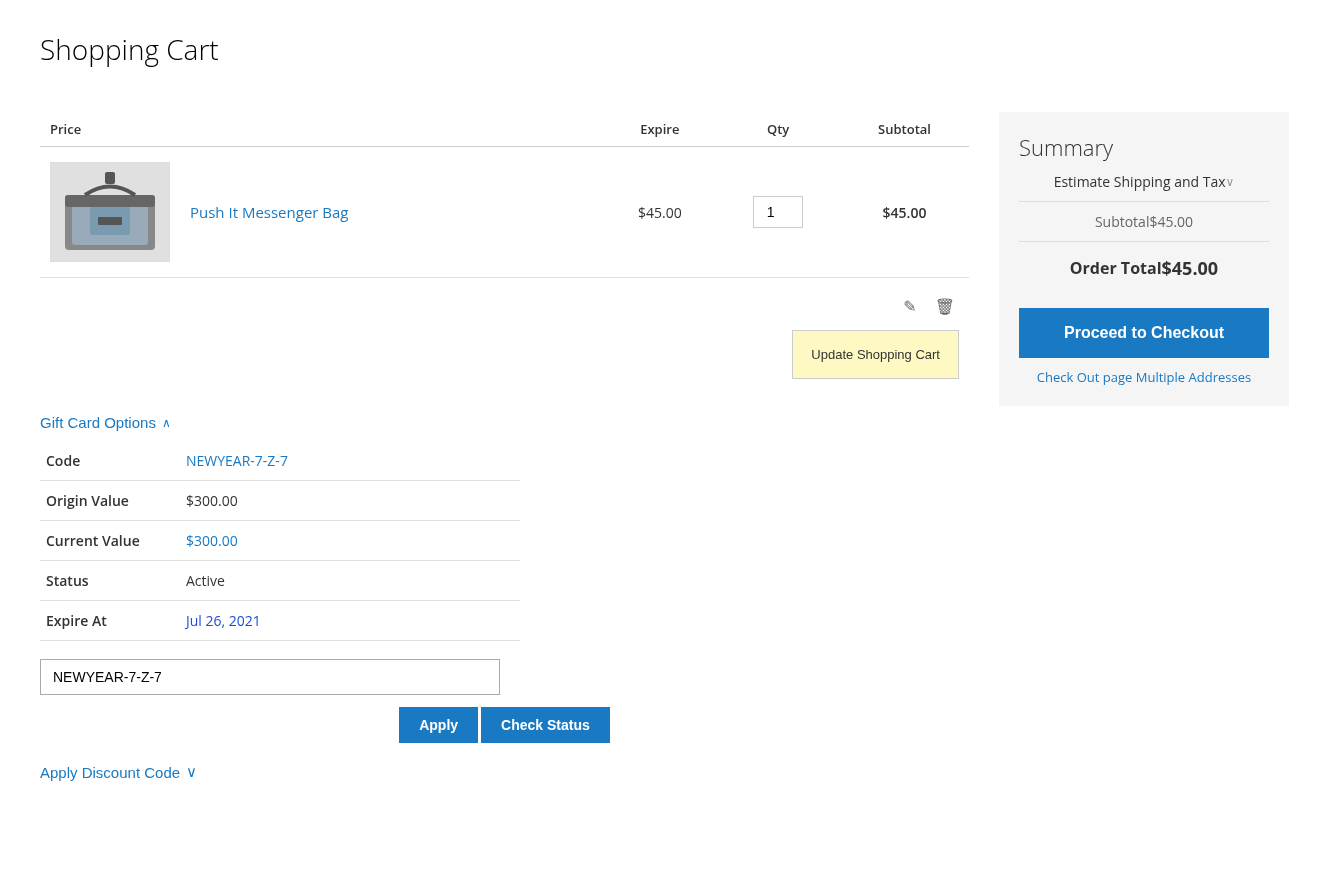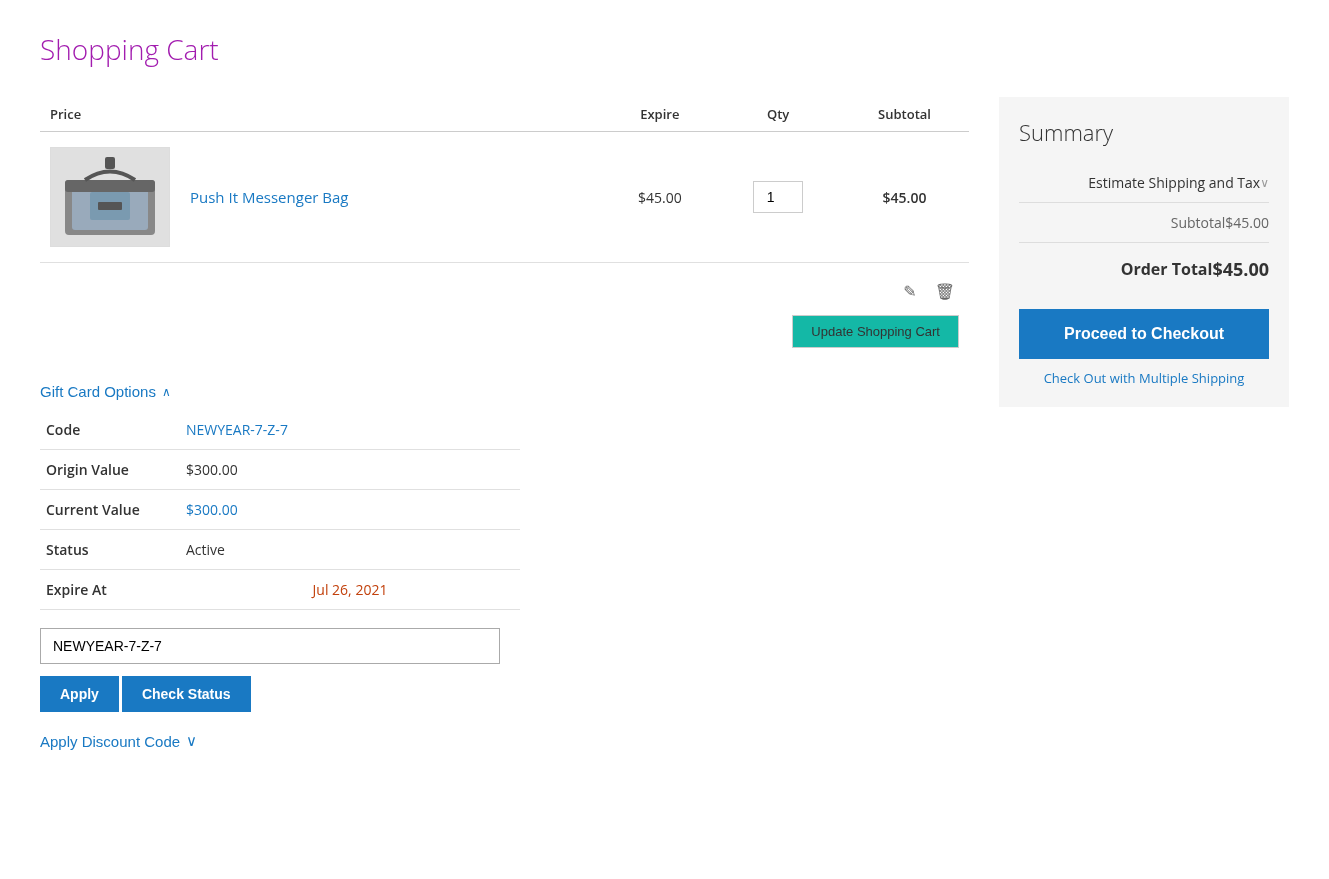"Shopping Cart" h1.page-title { color: #a21caf -> #000000; margin-bottom: 29px -> 44px }
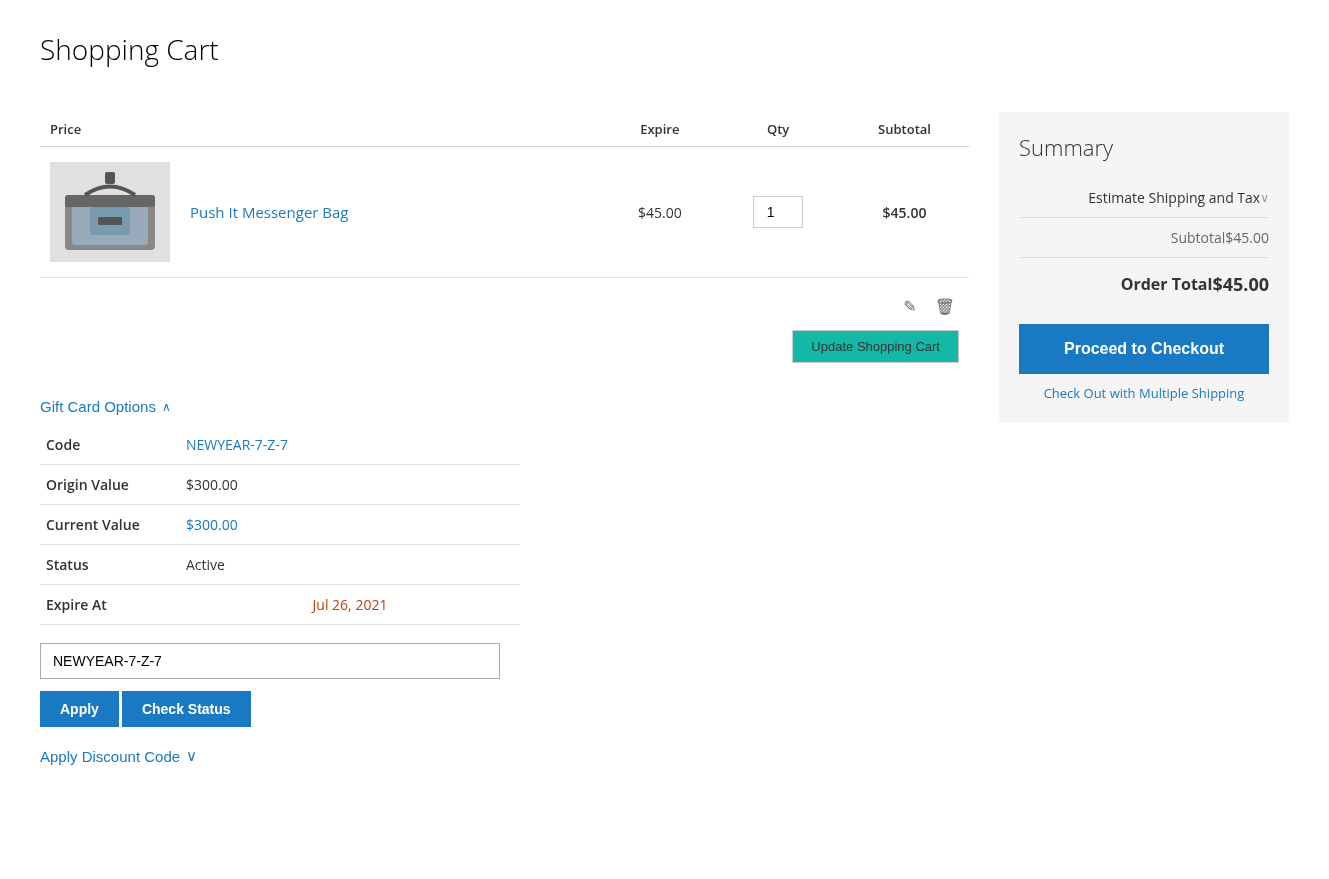"Summary" .summary-title { margin-bottom: 16px -> 0 }
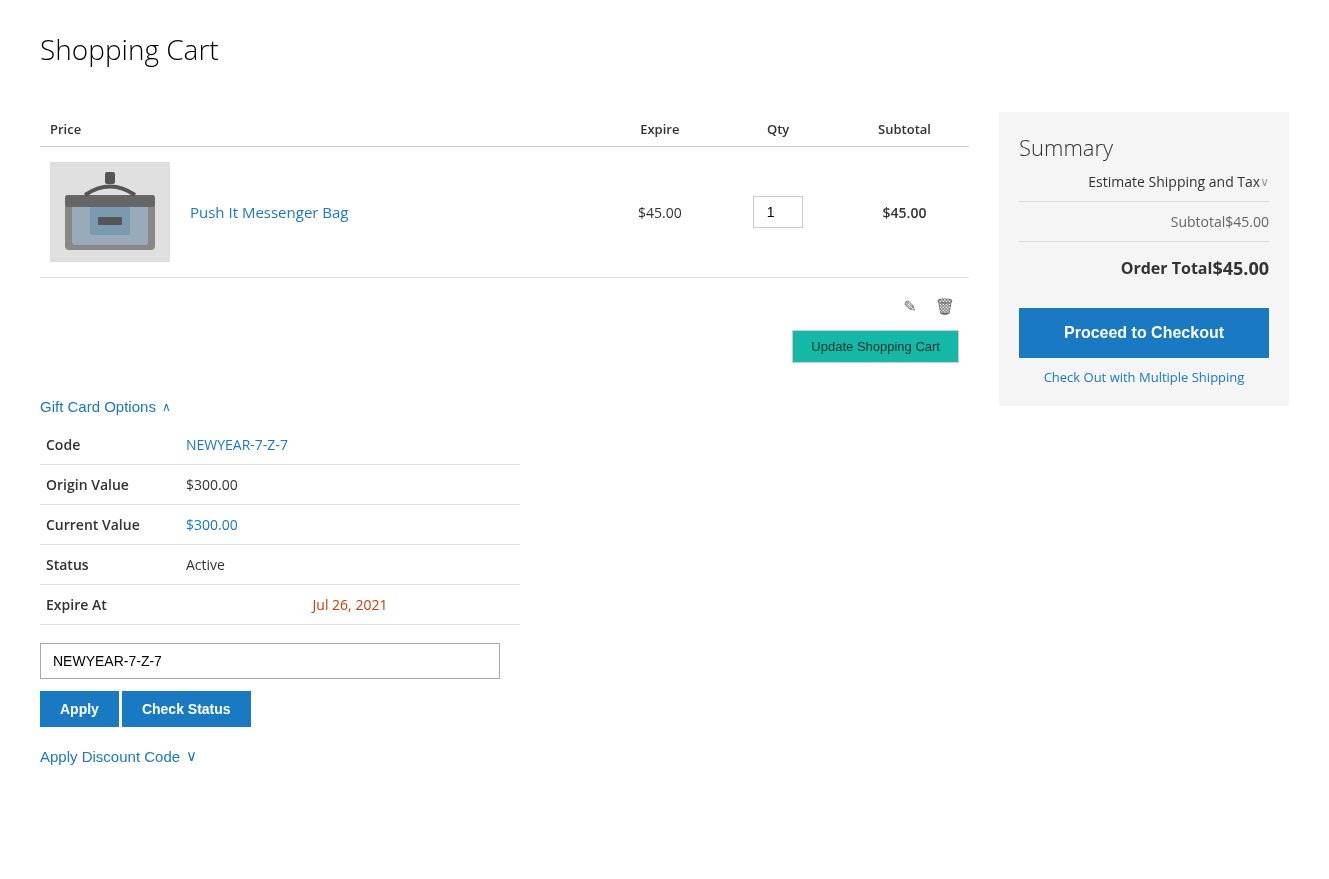"Estimate Shipping and Tax" .summary-row { justify-content: flex-end -> center }
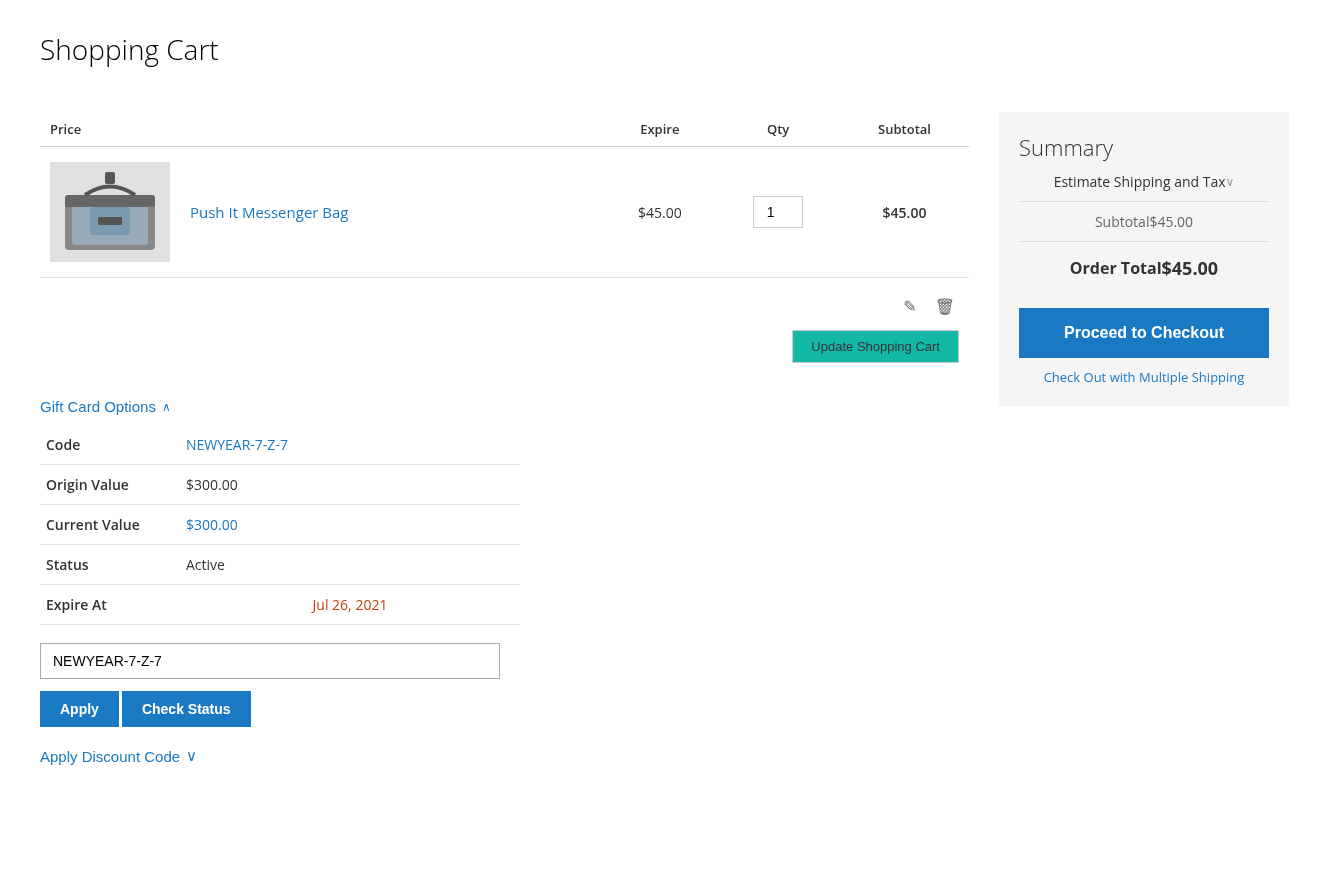"Update Shopping Cart" .btn-update { background: #14b8a6 -> #fef9c3; padding: 8px 18px -> 16px 18px }
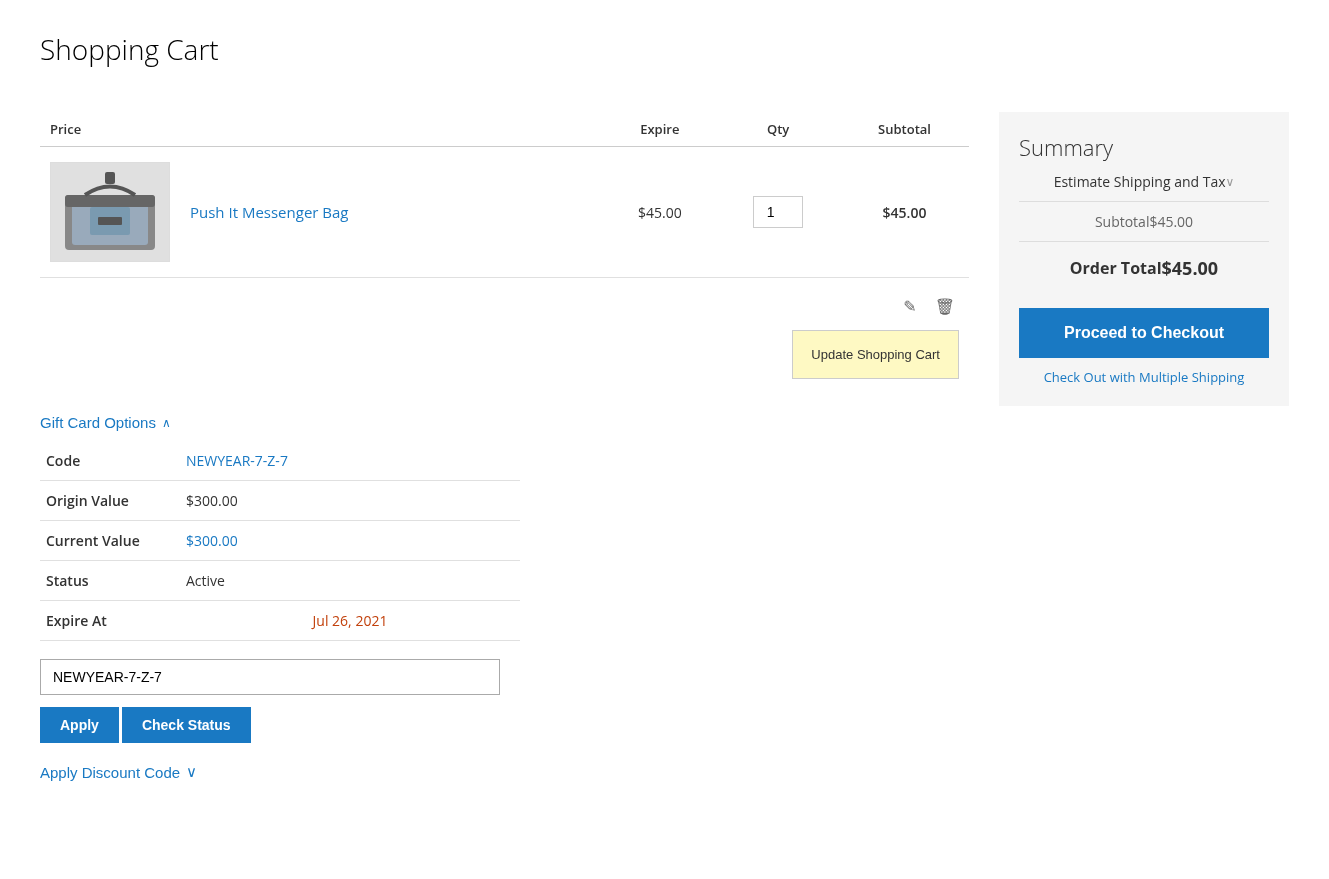"Check Out with Multiple Shipping" a.multi-address-link { text: with Multiple Shipping -> page Multiple Addresses }
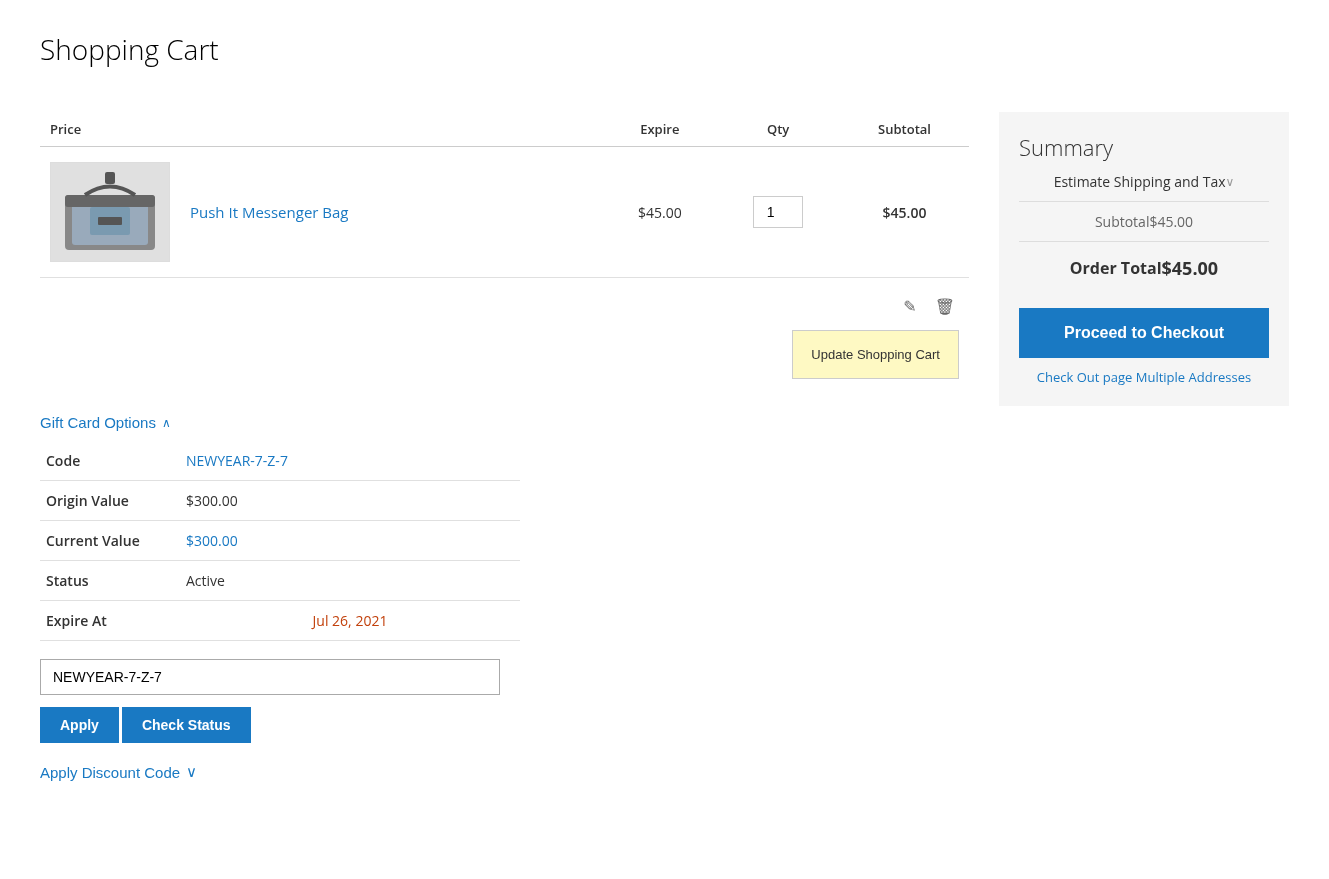"Jul 26, 2021" .gc-expire { color: #c2410c -> #1d4ed8; text-align: center -> none }
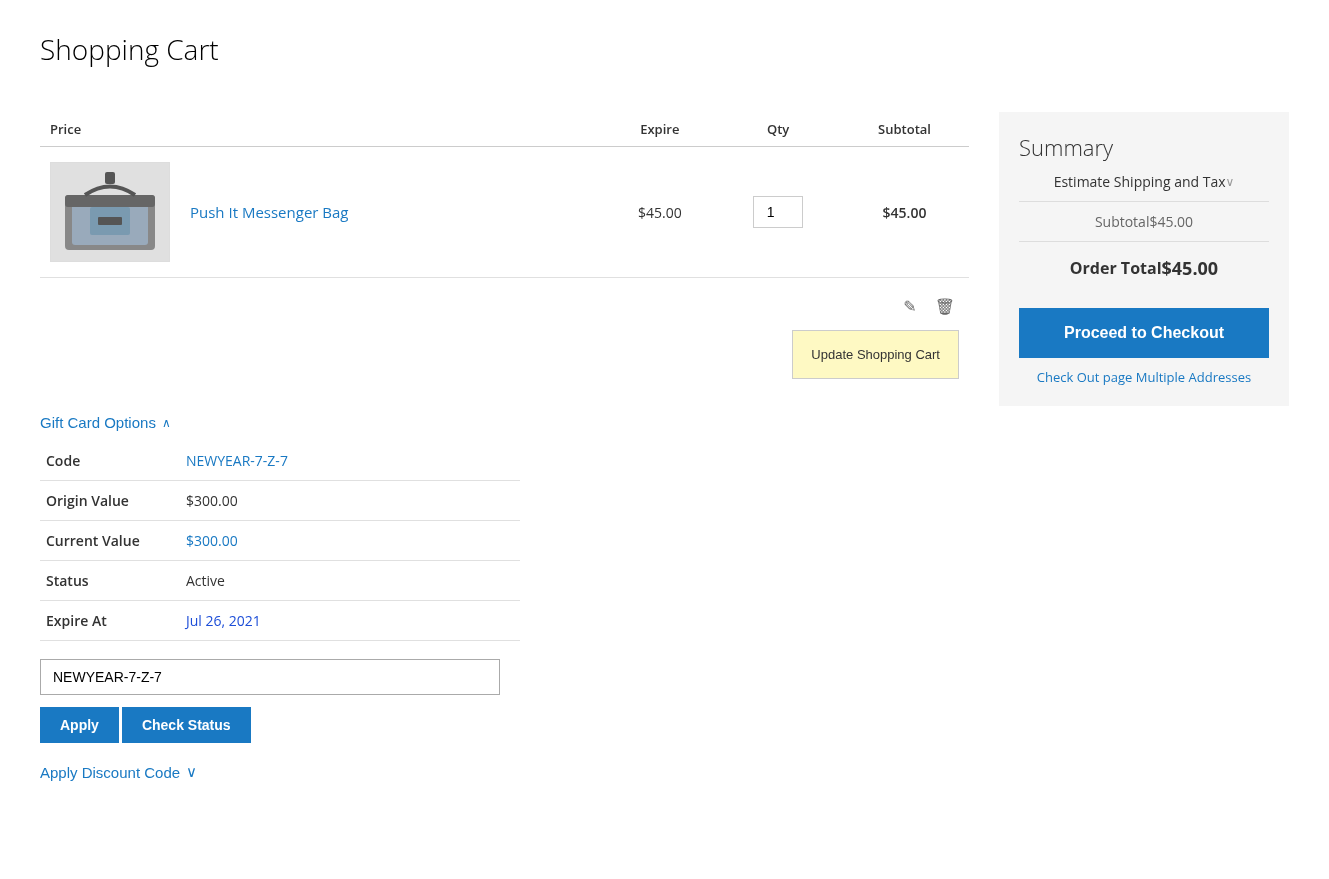"Apply" .gift-card-buttons { justify-content: none -> center }
